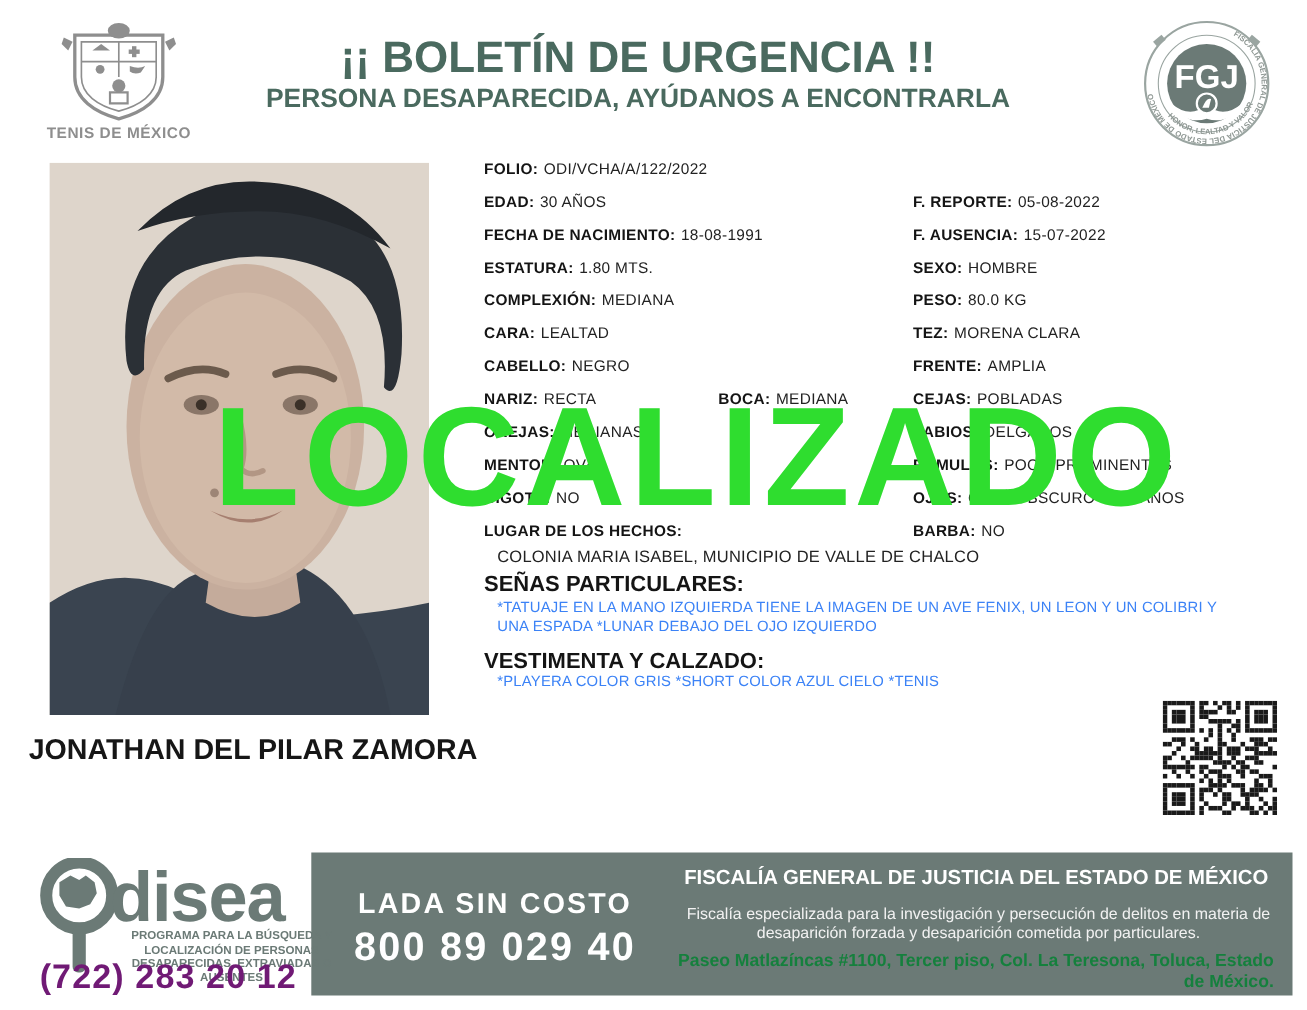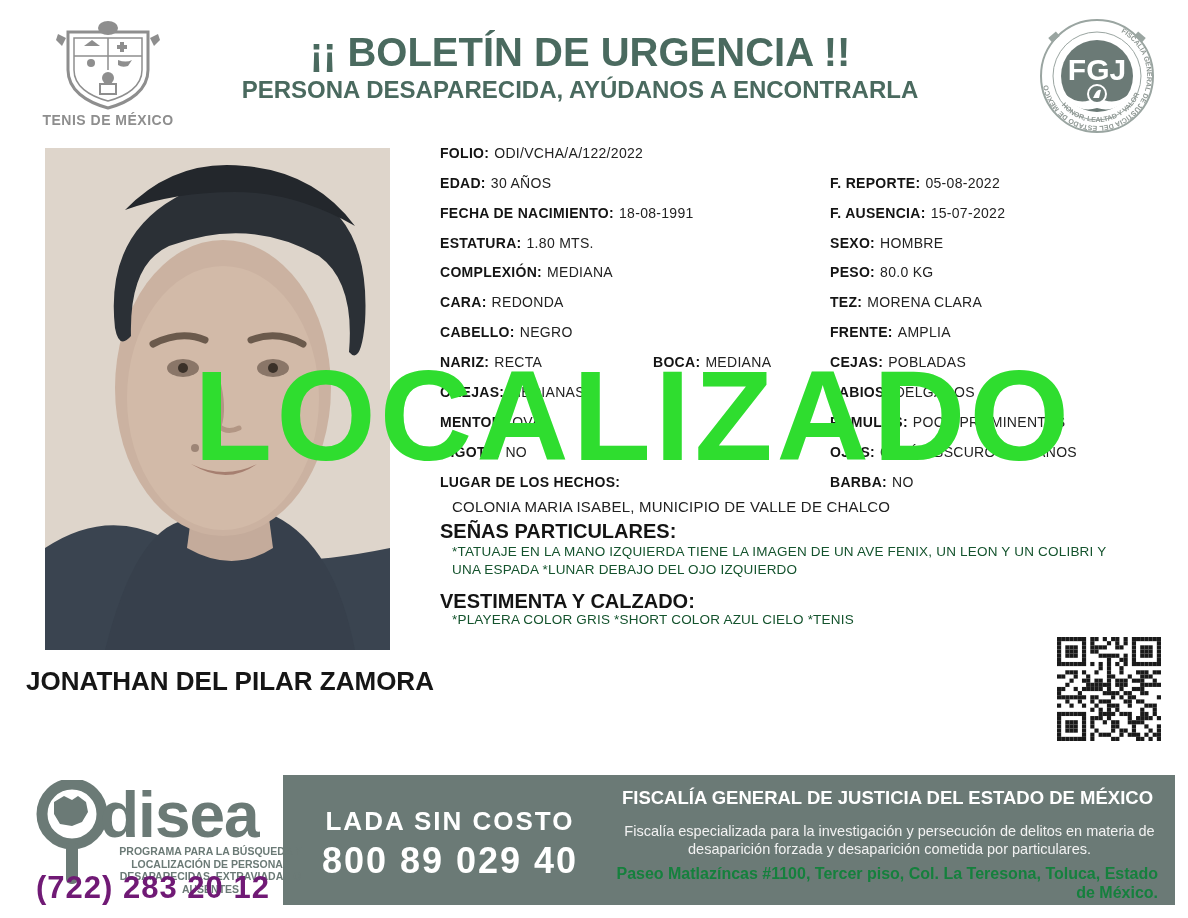"REDONDA" span.val { text: REDONDA -> LEALTAD }
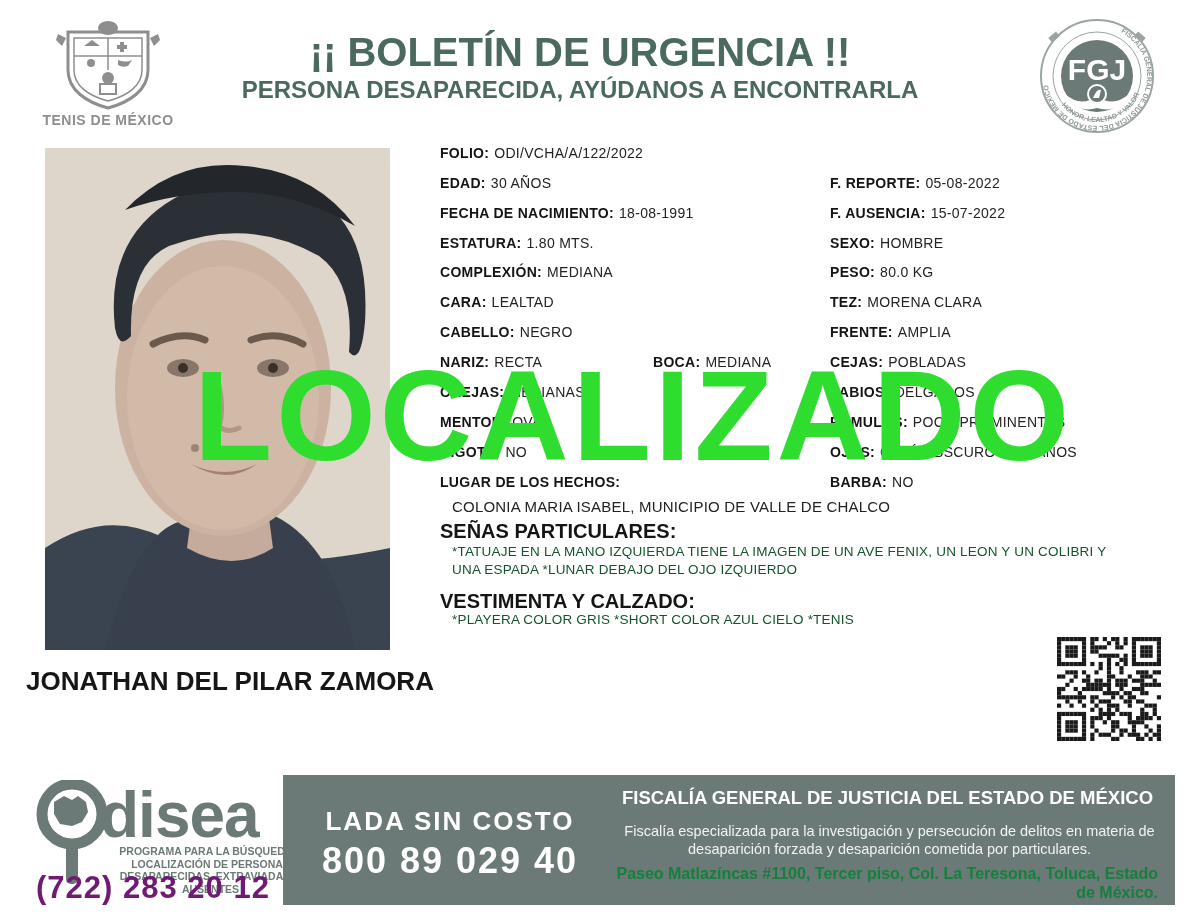"*TATUAJE EN LA MANO IZQUIERDA" .sec-text { color: #14532d -> #3b82f6 }
